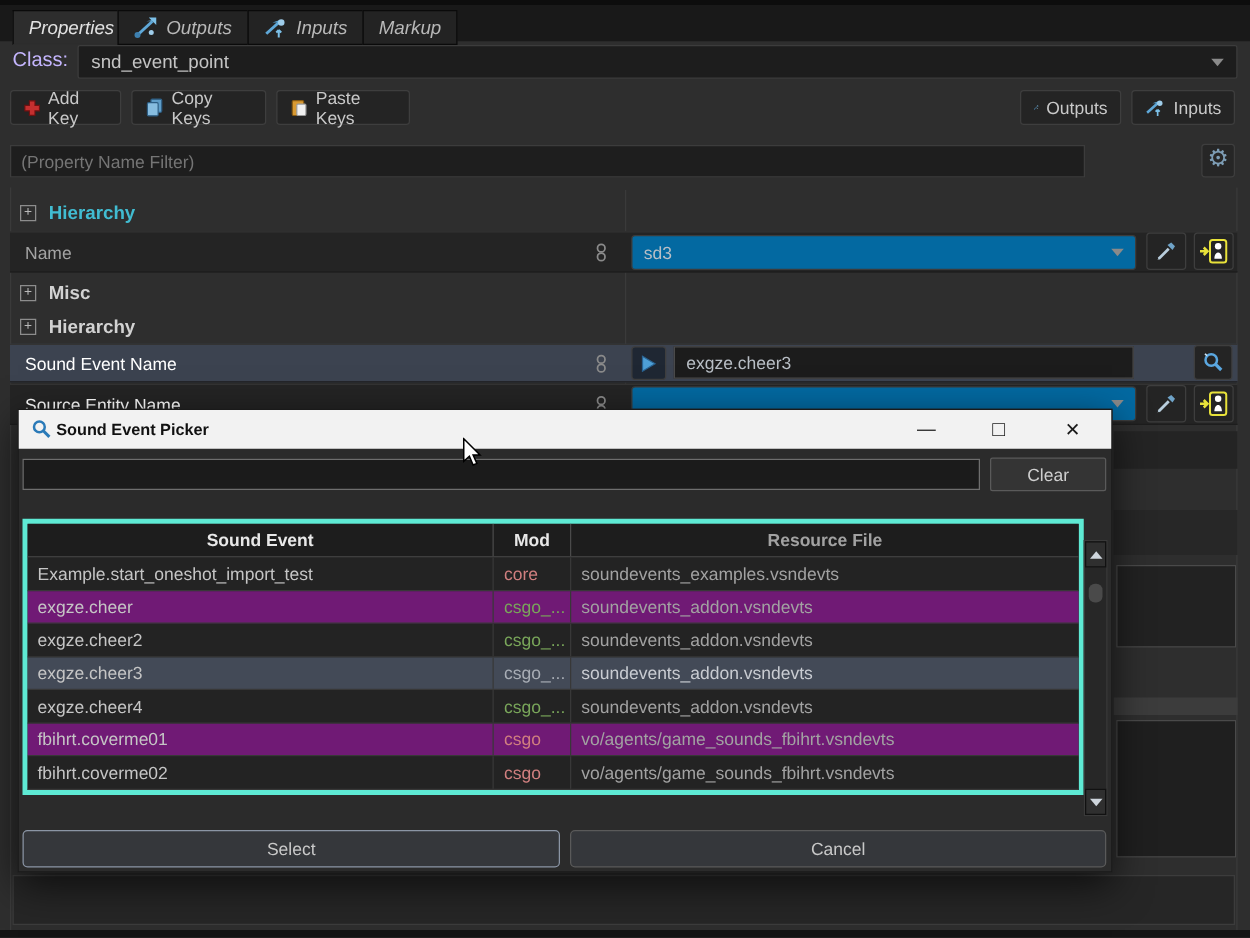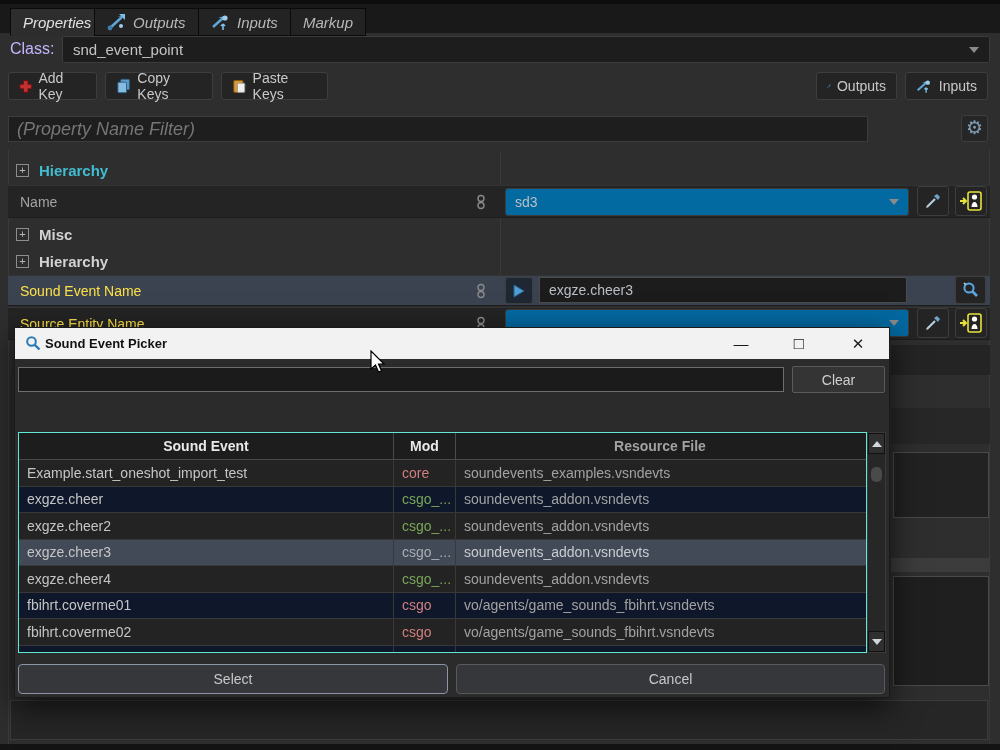"(Property Name Filter)" .filter-input { font-size: 18px -> 14px; font-style: italic -> none }
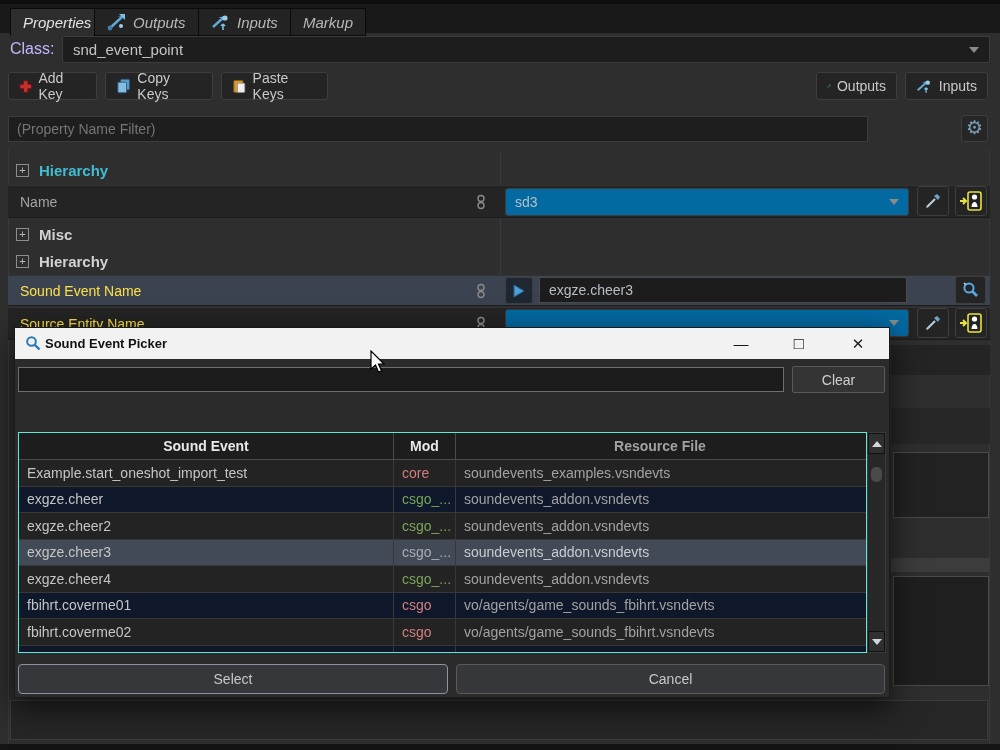"Sound Event Name" .prow .plabel { color: #fde047 -> #ffffff }
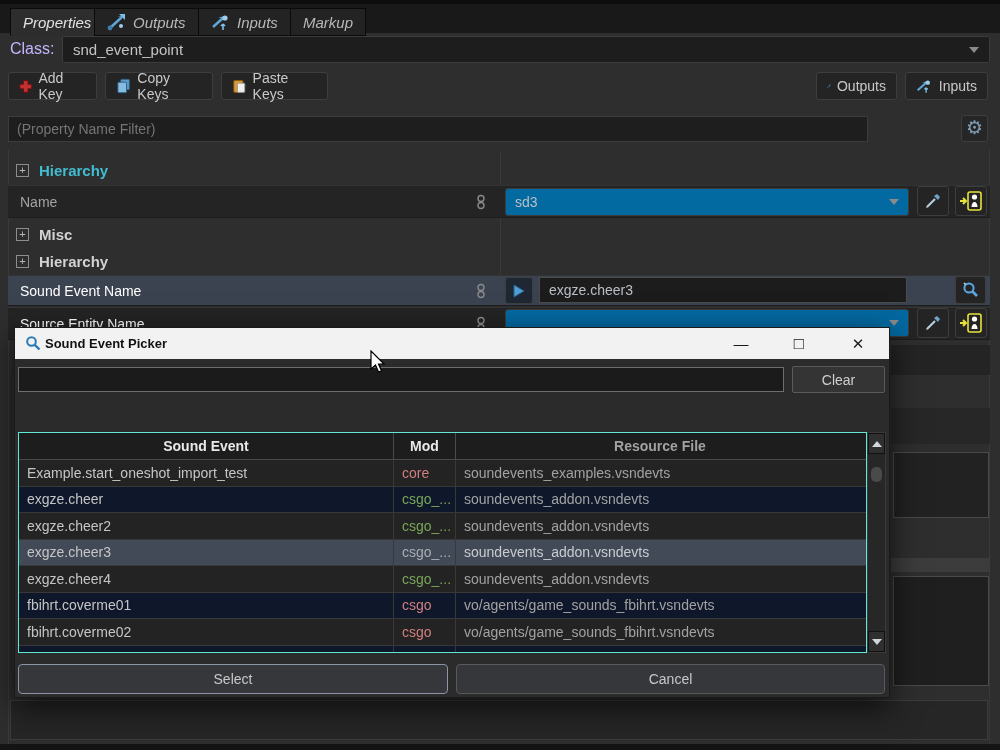"Sound Event" .dtable { border: 1px solid #5eead4 -> 4px solid #5eead4; top: 104px -> 87px }
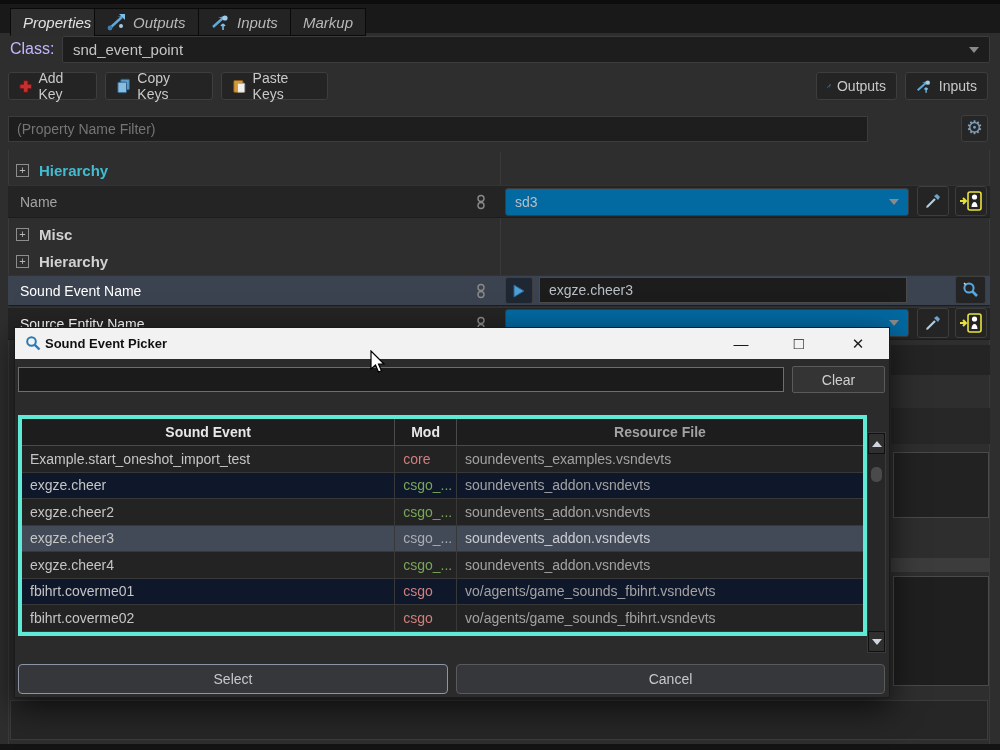"exgze.cheer" .trow.alt { background: #0f172a -> #701a75 }
